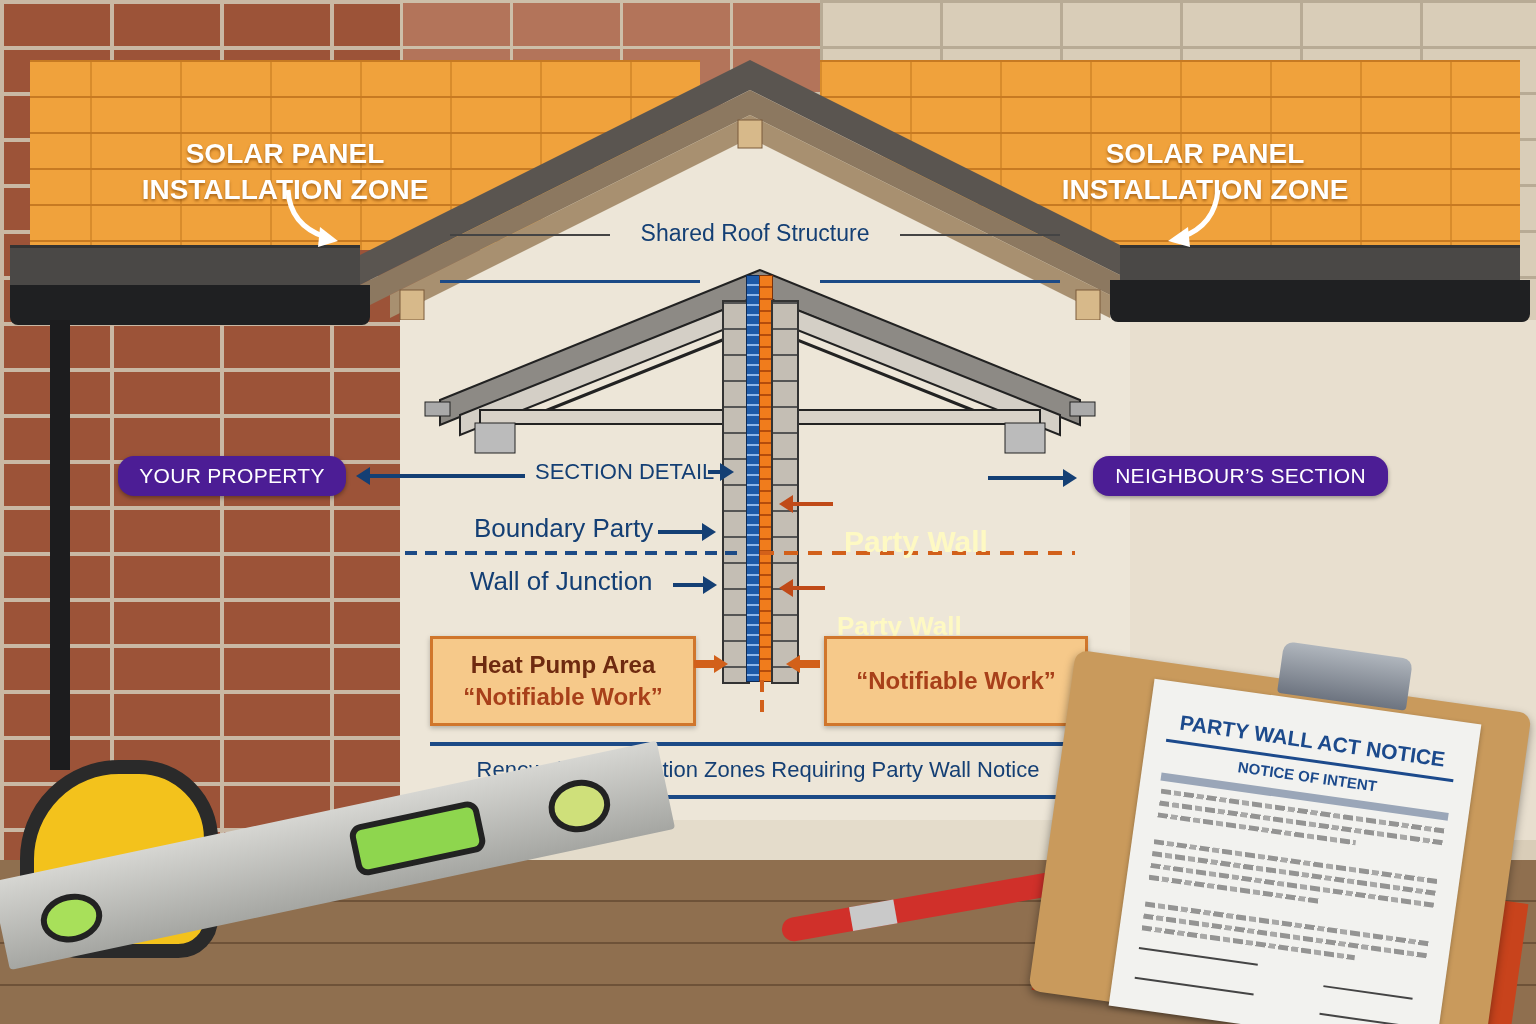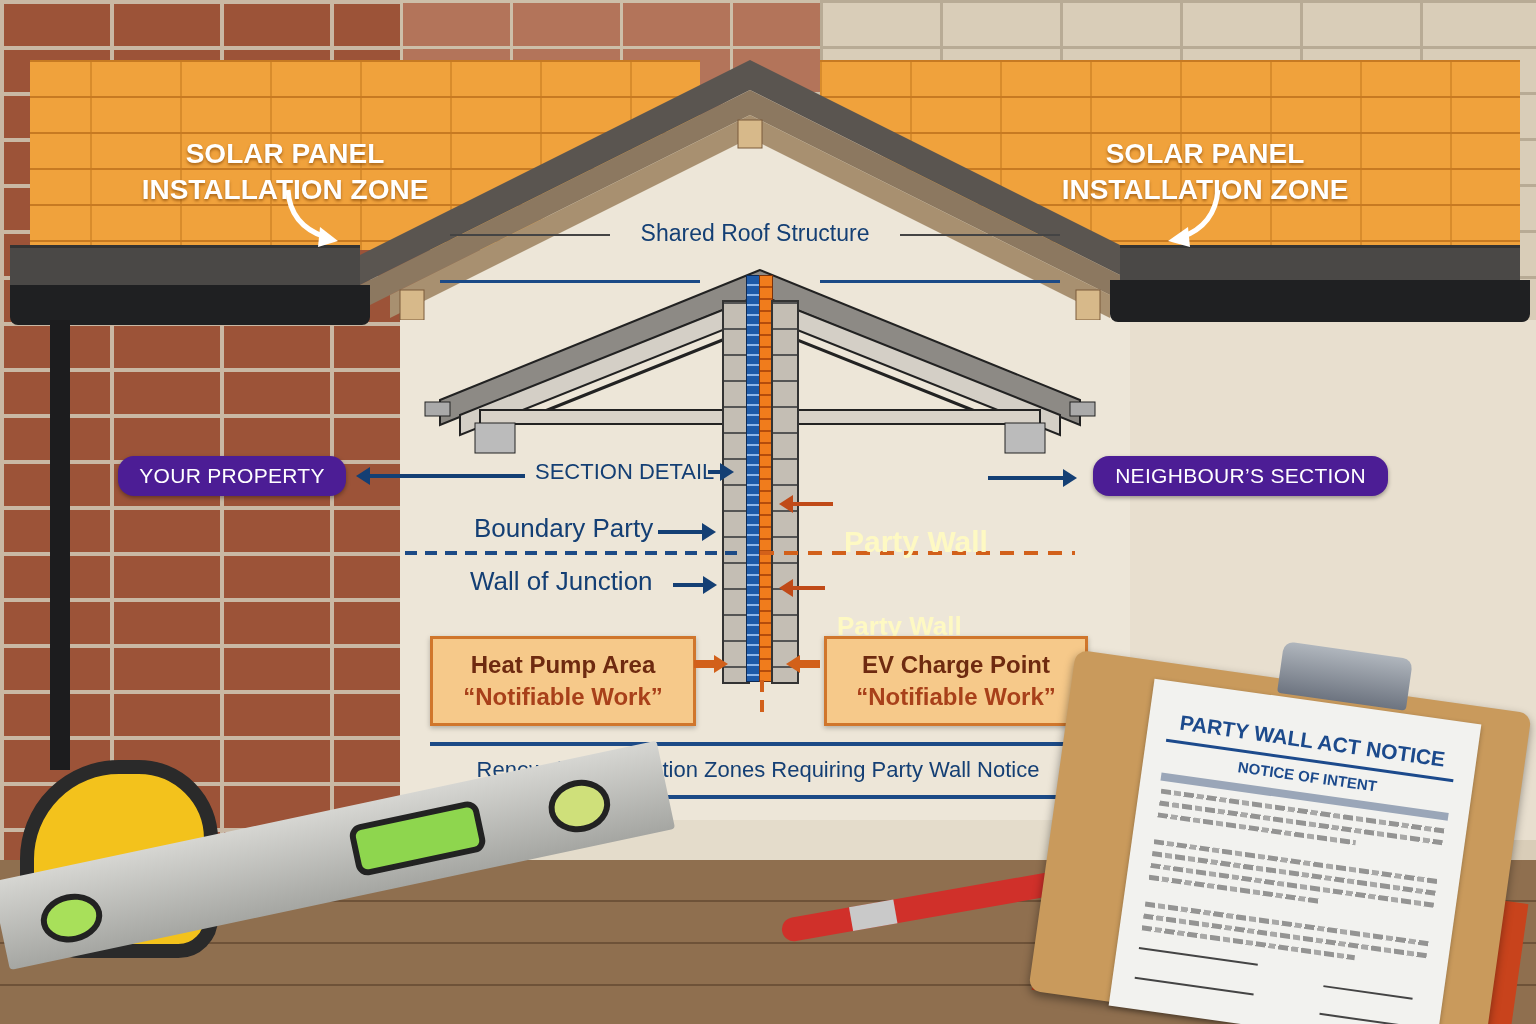"EV Charge Point" div { html: <div>EV Charge Point</div> -> none }
